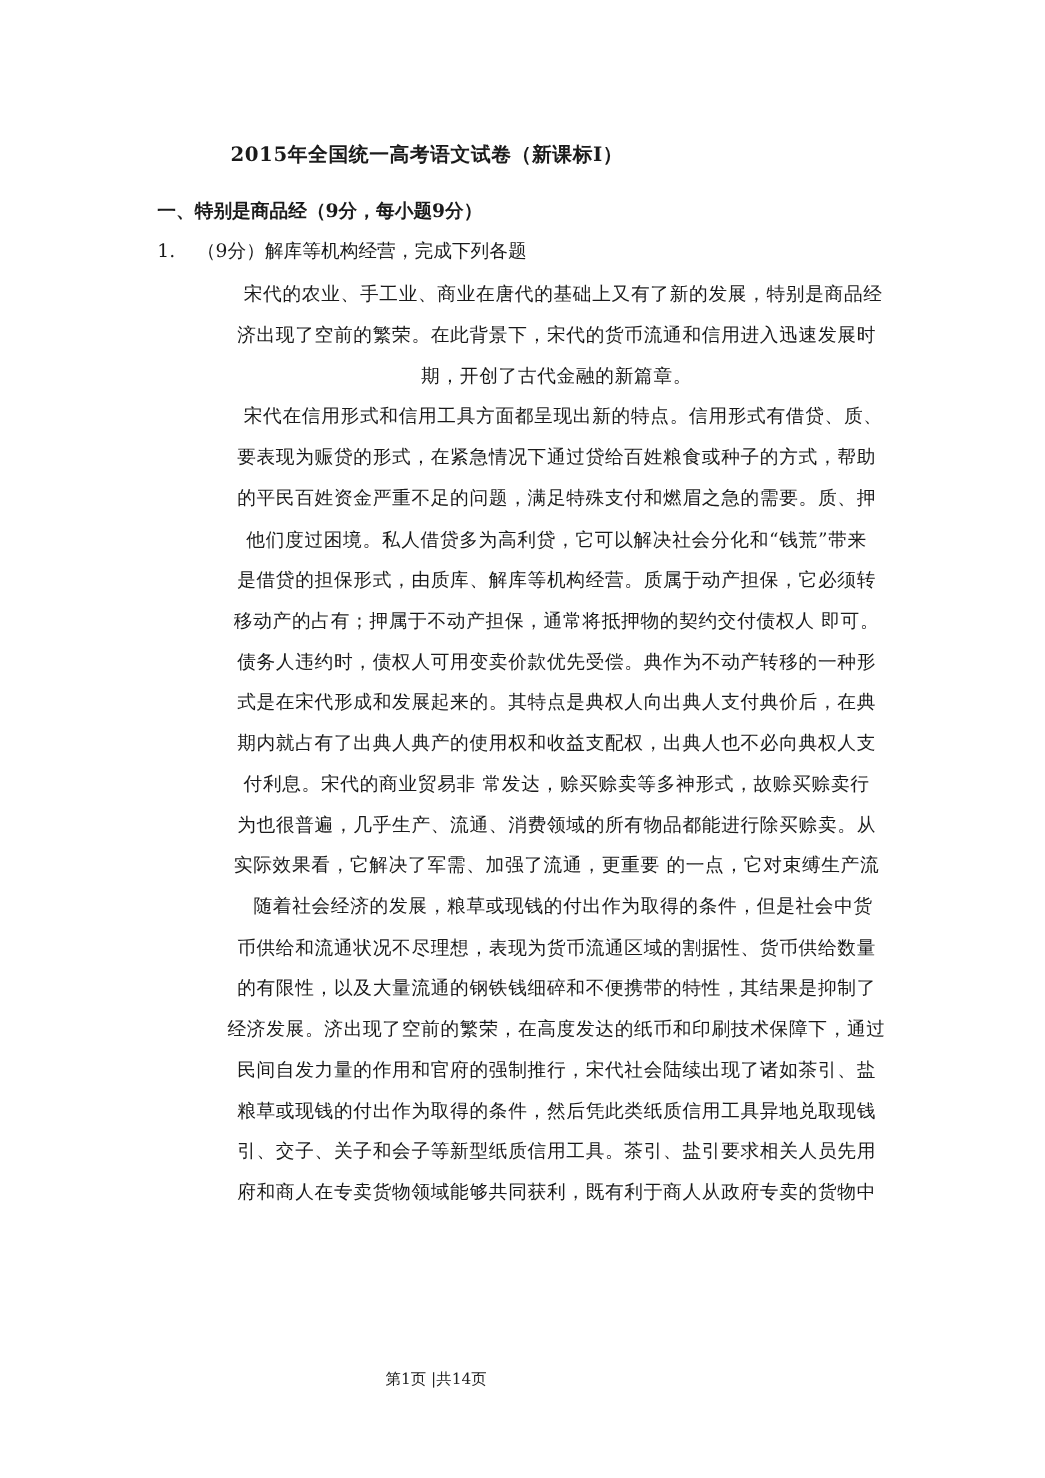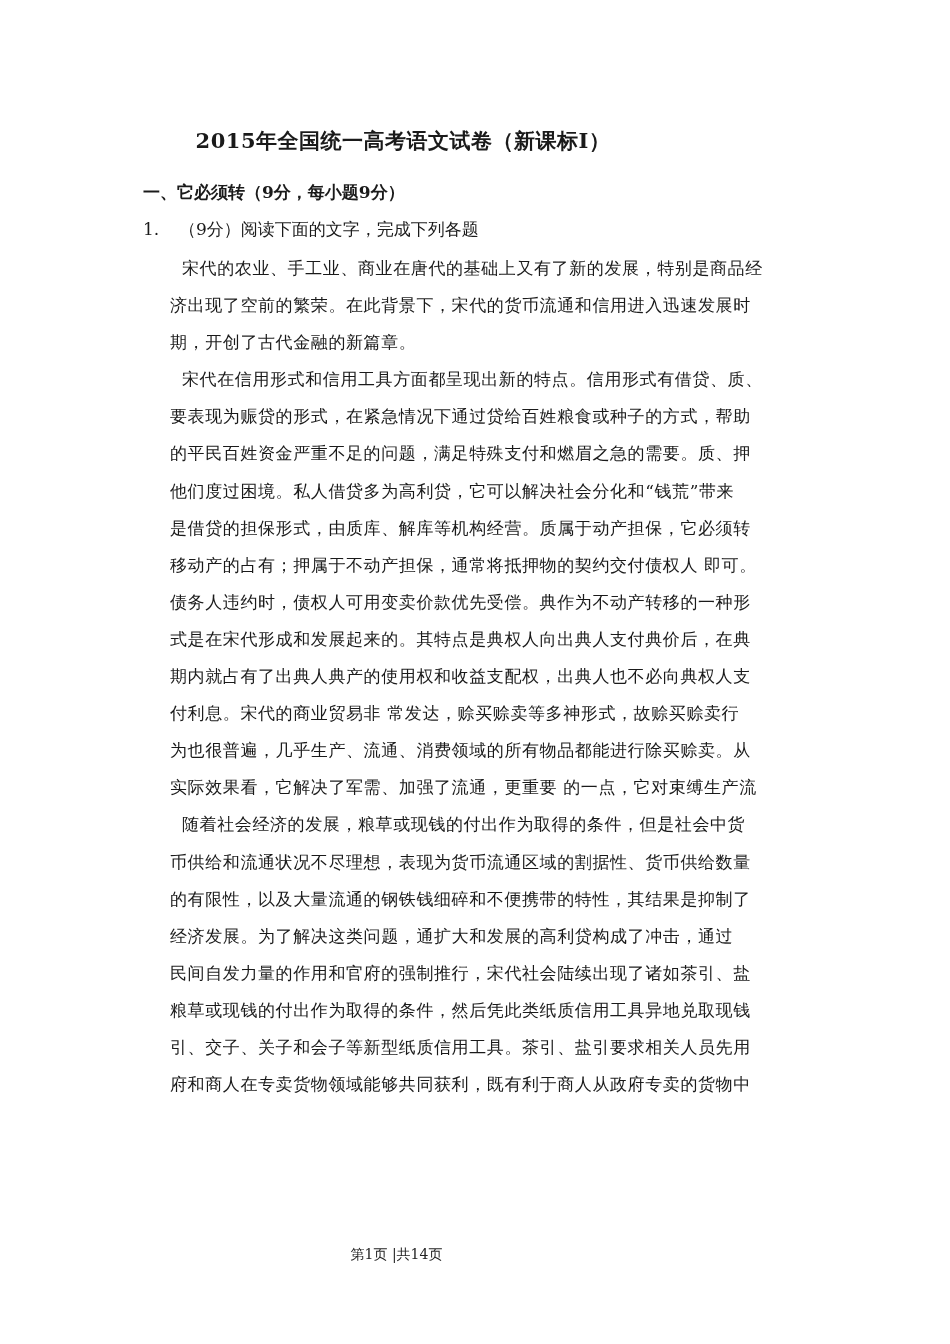"2015年全国统一高考语文试卷（新课标Ⅰ）" .title { font-size: 21px -> 18px; left: 16px -> 1px }
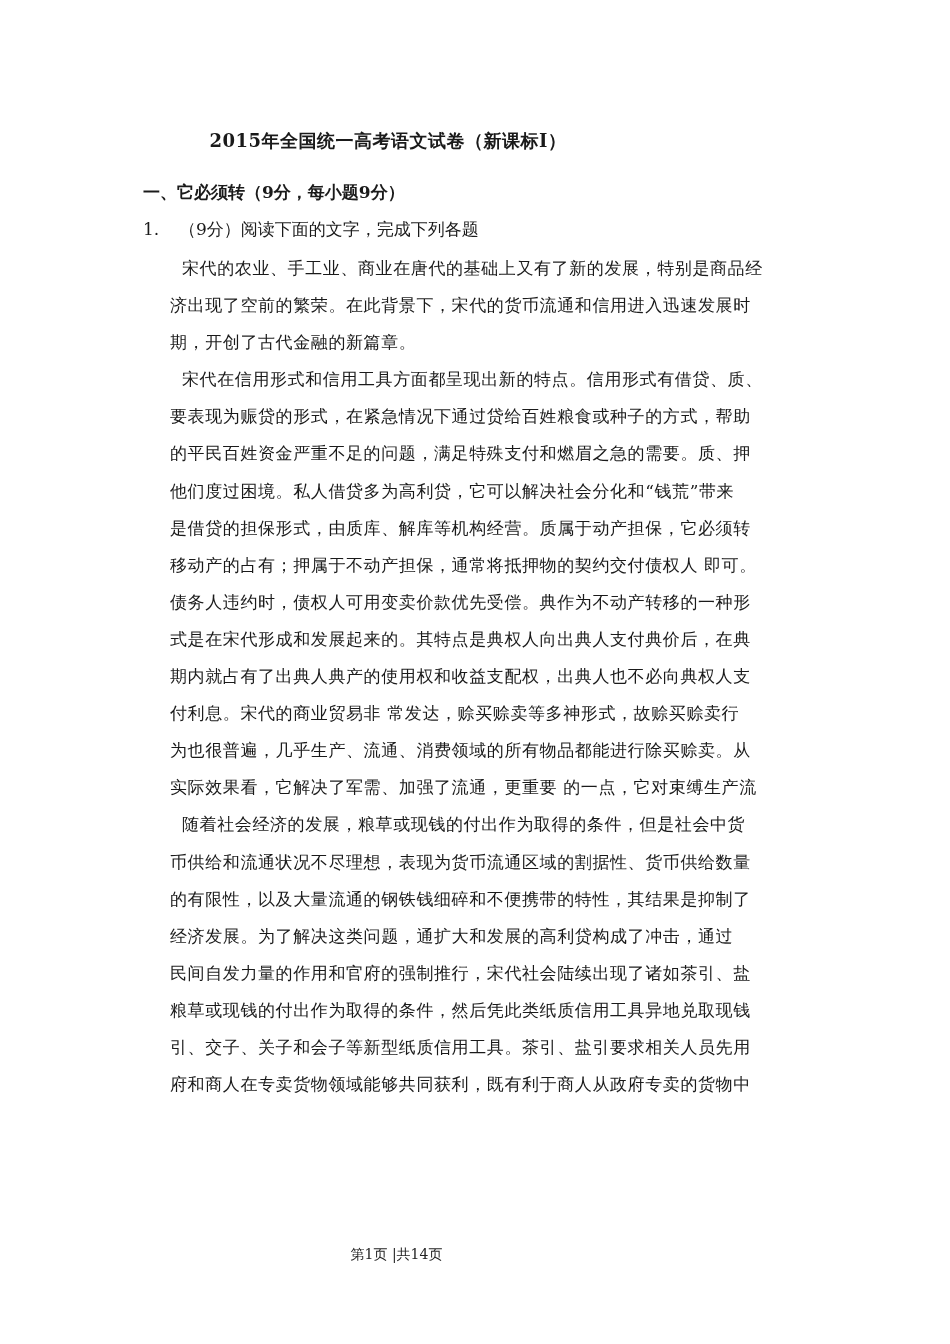"一、它必须转（9分，每小题9分）" div.section-heading { text: 它必须转 -> 特别是商品经 }
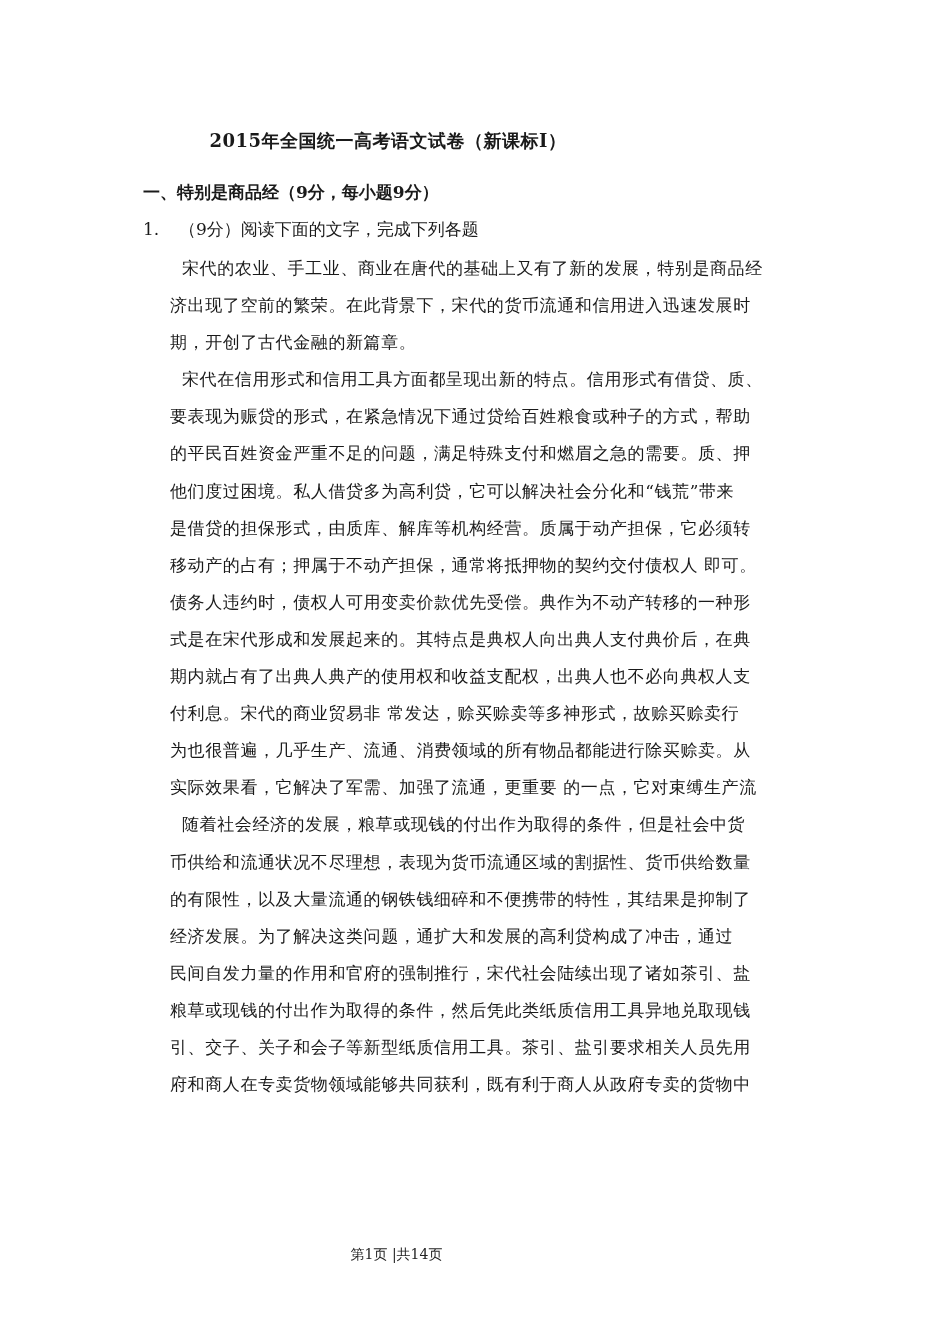"（9分）阅读下面的文字，完成下列各题" span { text: 阅读下面的文字 -> 解库等机构经营 }
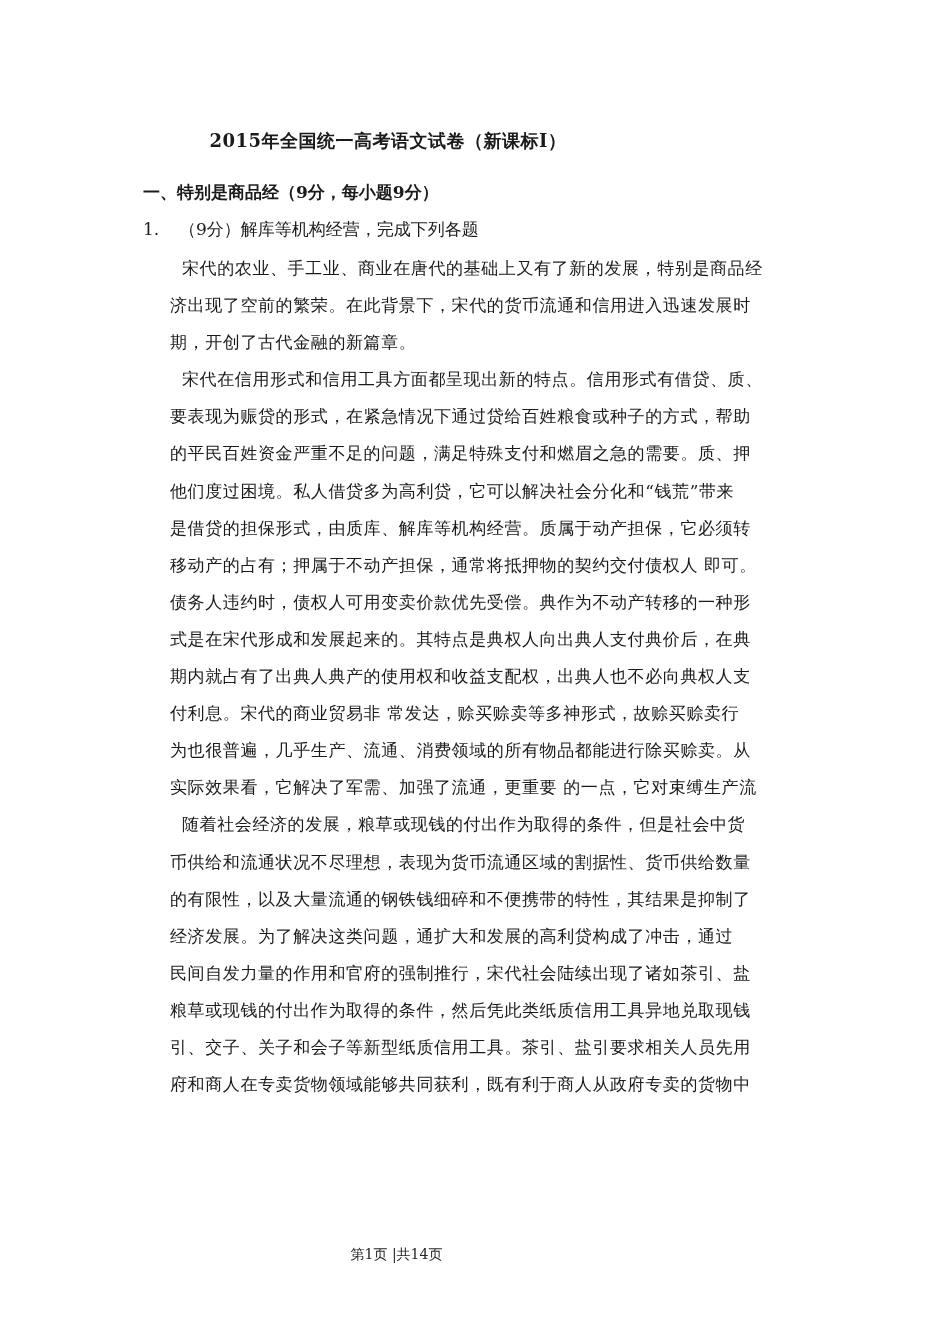"宋代的农业、手工业、商业在唐代的基础上又有了新的发展，特别是商品经" .passage { left: 170px -> 186px; text-align: none -> center }
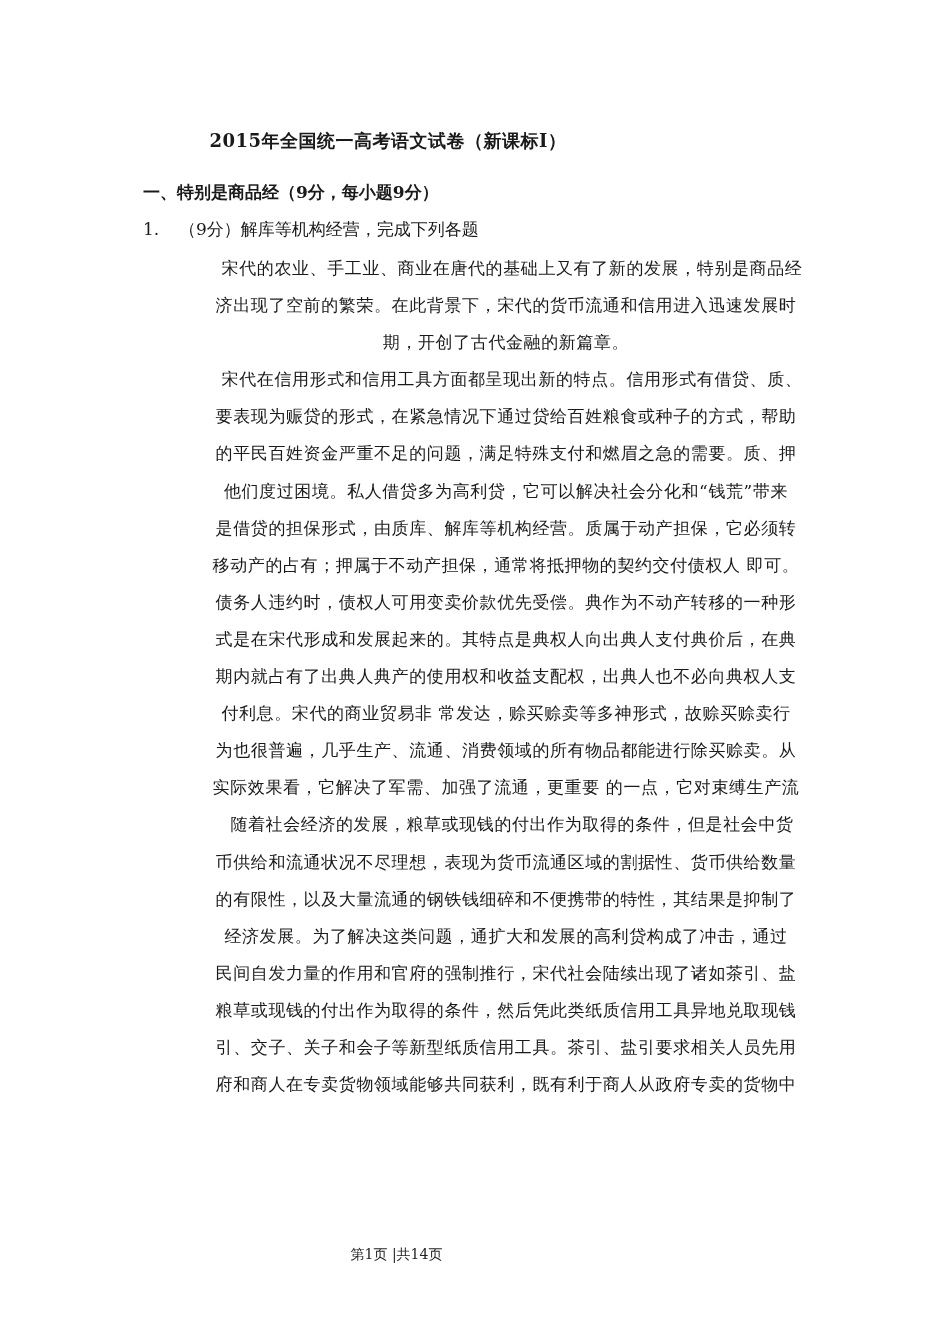"经济发展。为了解决这类问题，通扩大和发展的高利贷构成了冲击，通过" div.line { text: 为了解决这类问题，通扩大和发展的高利贷构成了冲击 -> 济出现了空前的繁荣，在高度发达的纸币和印刷技术保障下 }
